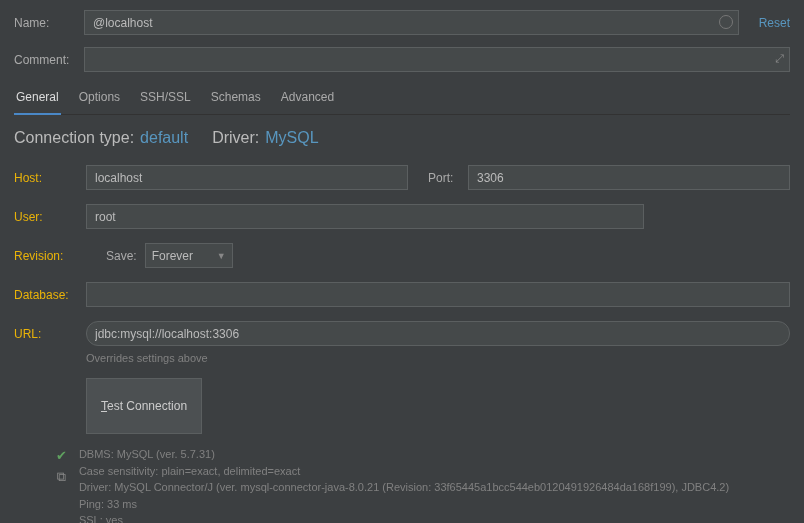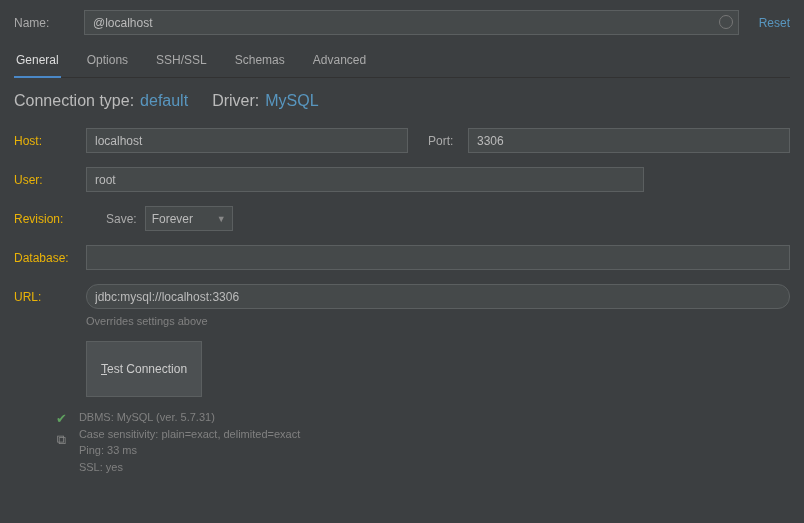"Comment:" div.row { html: none -> <div> <div>Comment:</div> <div> <input> <div>⤢</div> </div> </div> }
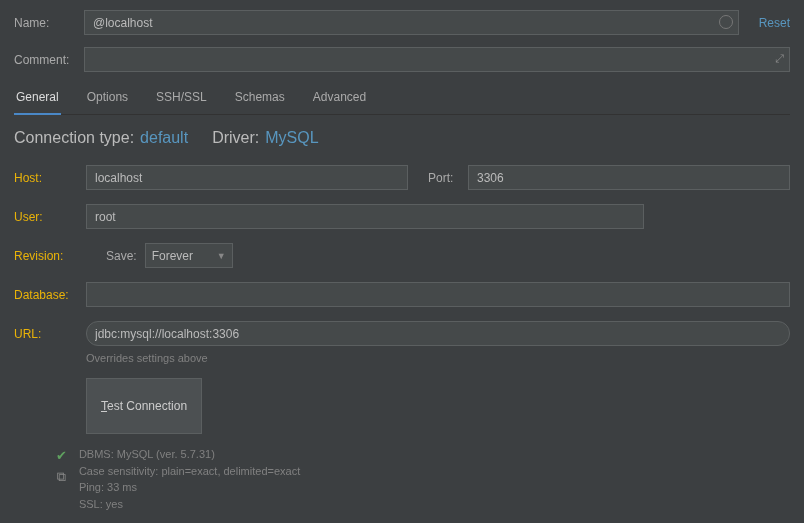"General" .tabs { gap: 24px -> 16px }
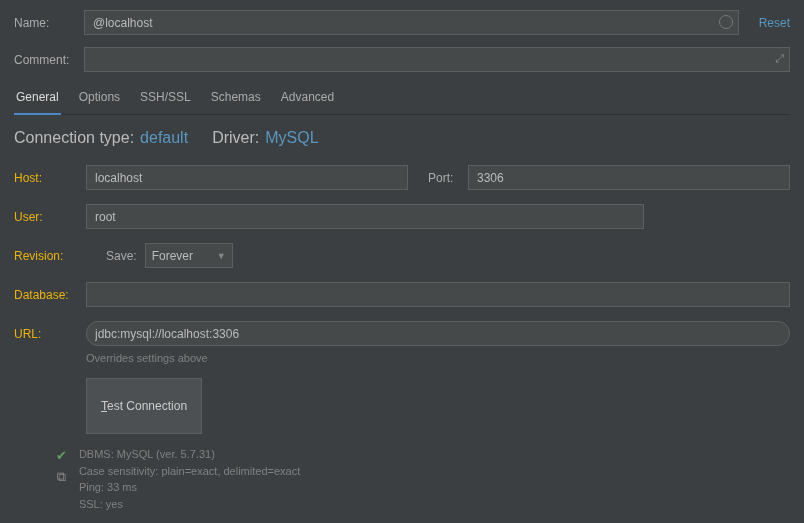"Driver: MySQL Connector/J (ver." div { html: none -> <div>Driver: MySQL Connector/J (ver. mysql-connector-java-8.0.21 (Revision: 33f65445a1bcc544eb0120491926484da168f199), JDBC4.2)</div> }
